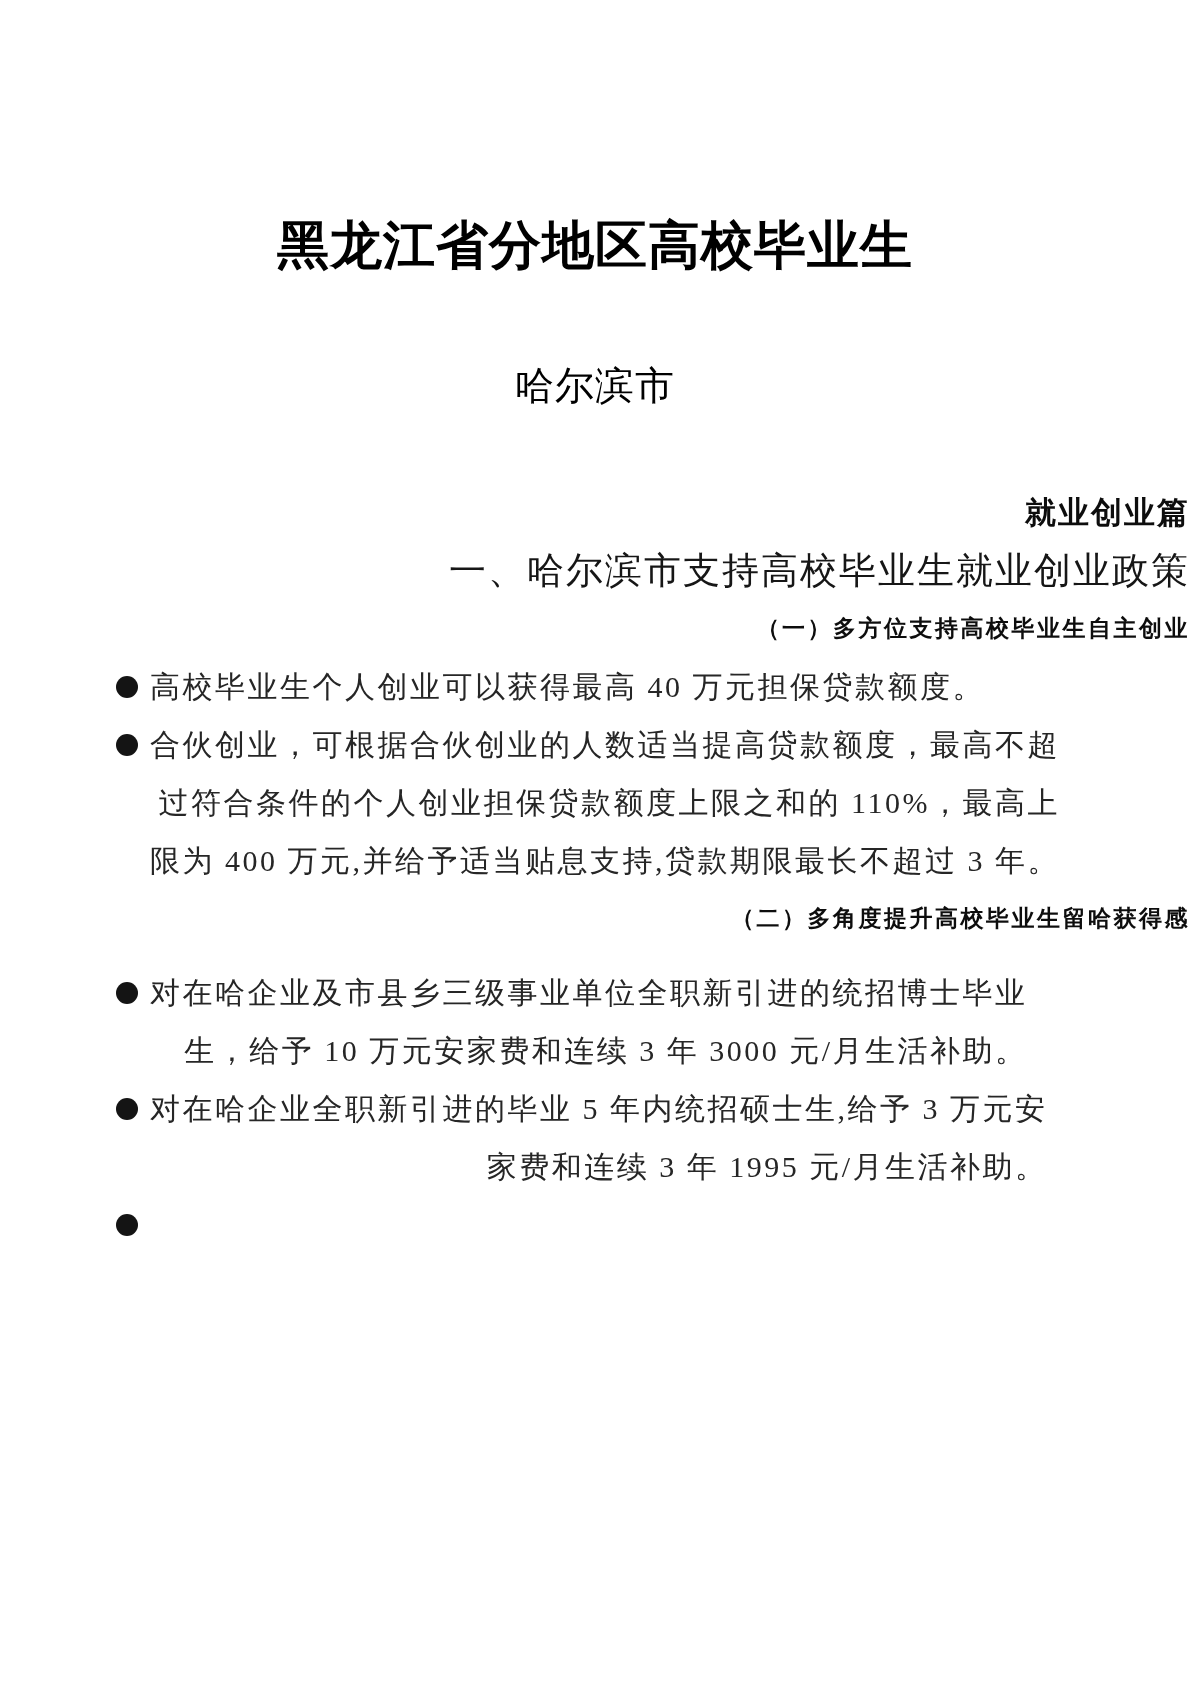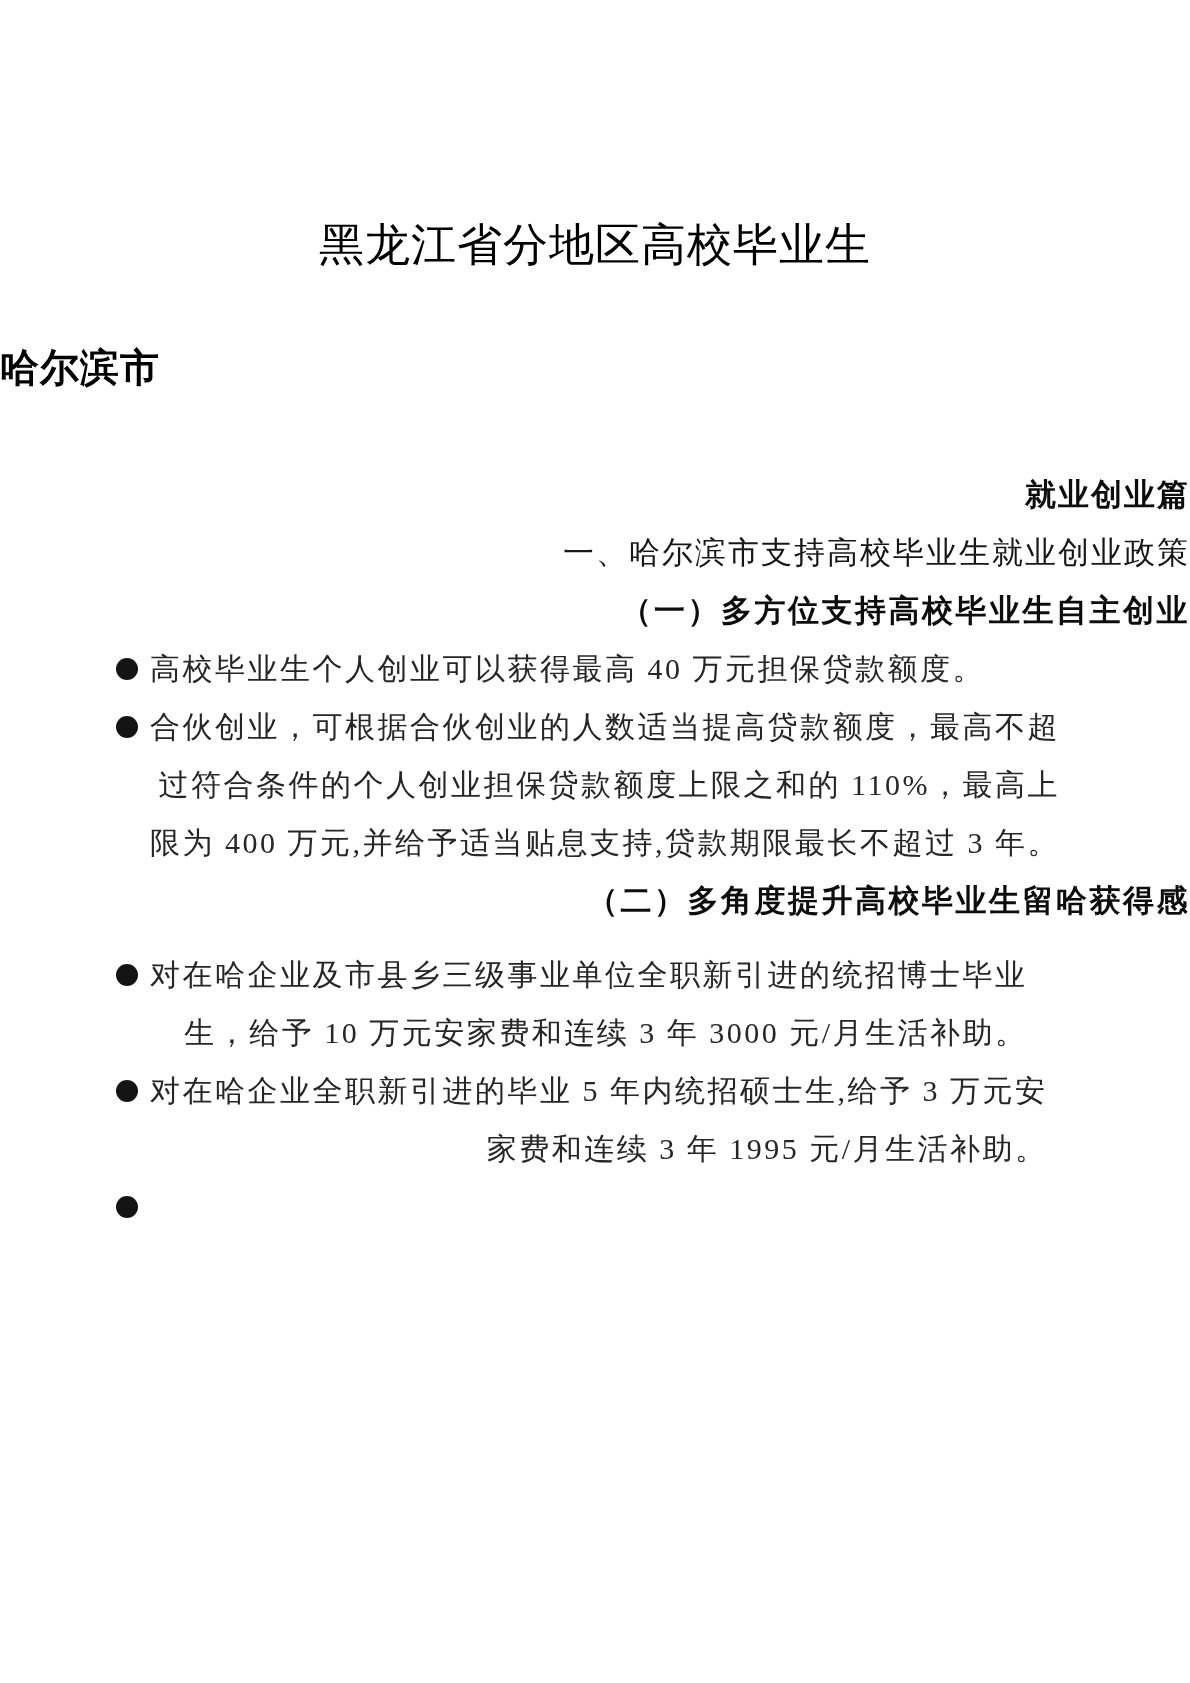"黑龙江省分地区高校毕业生" .title-line { font-size: 45px -> 52px; font-weight: 400 -> 700 }
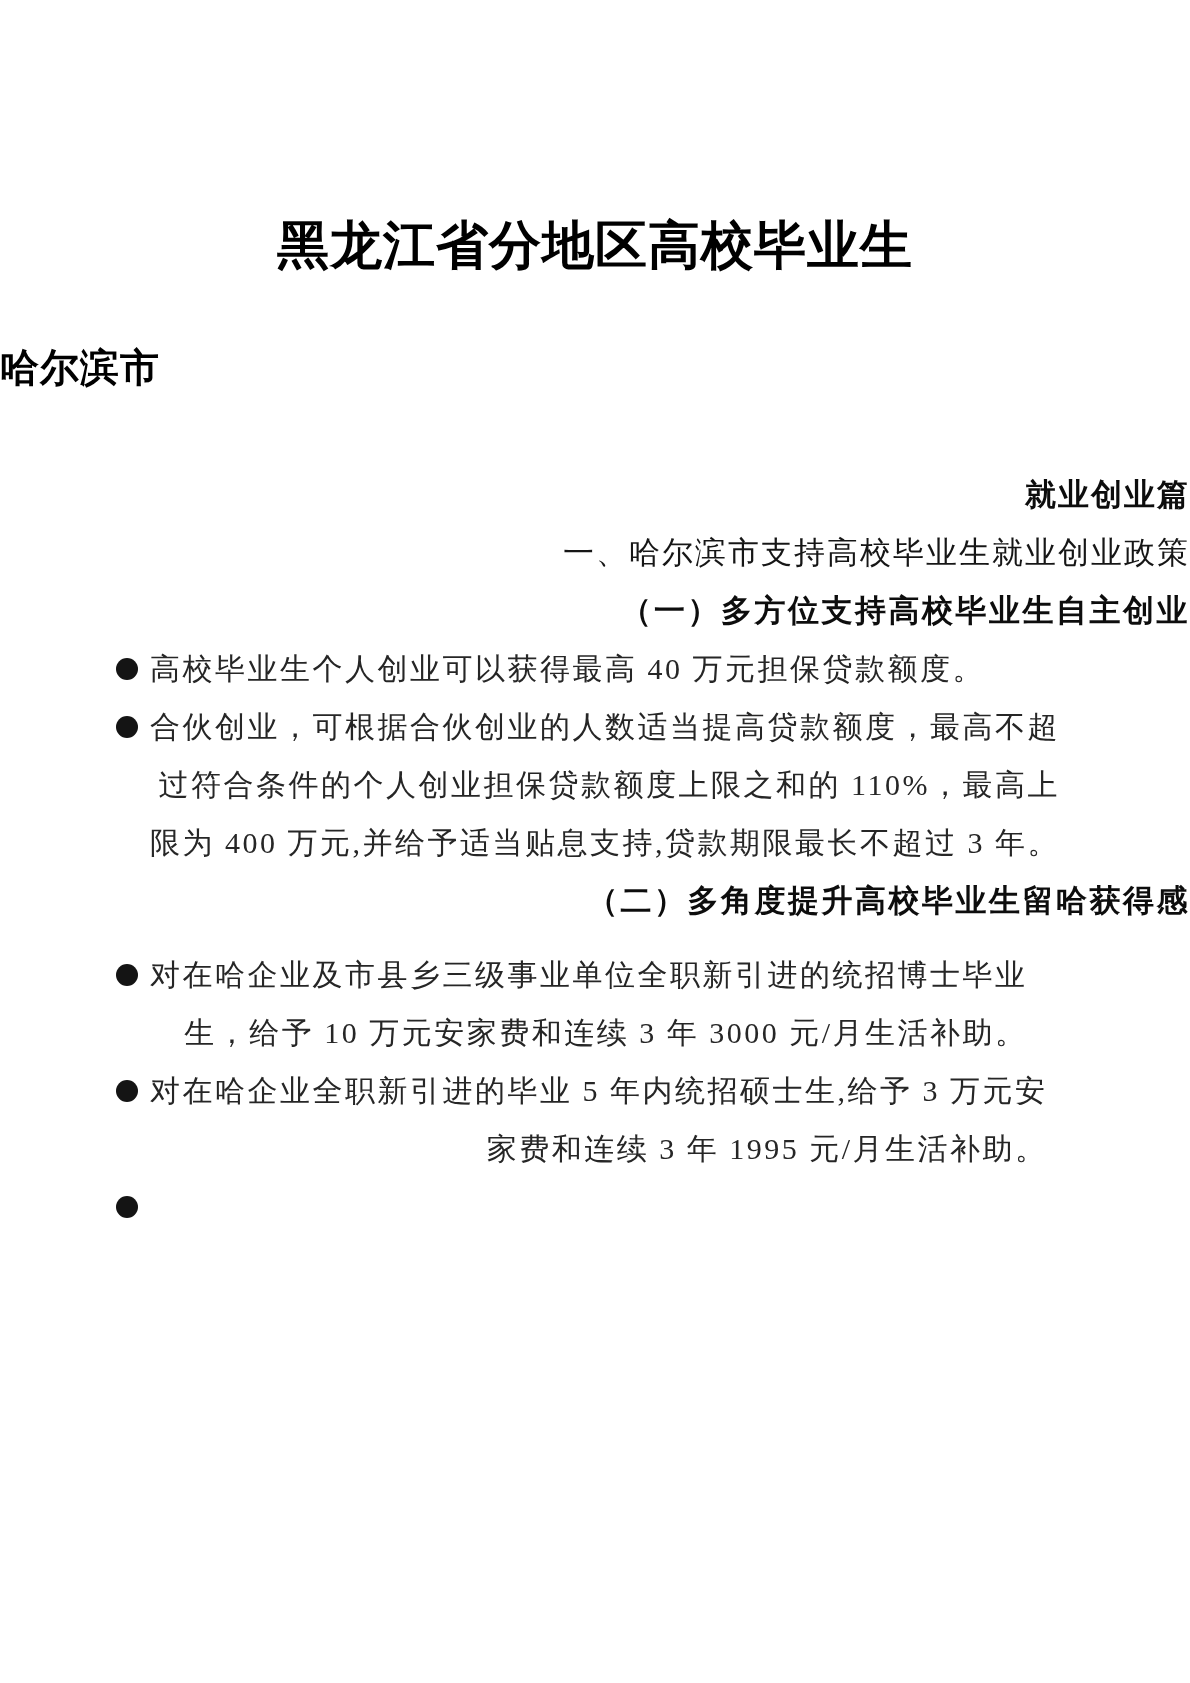"哈尔滨市" .subtitle { font-weight: 700 -> 400; margin-top: 62px -> 80px; text-align: none -> center }
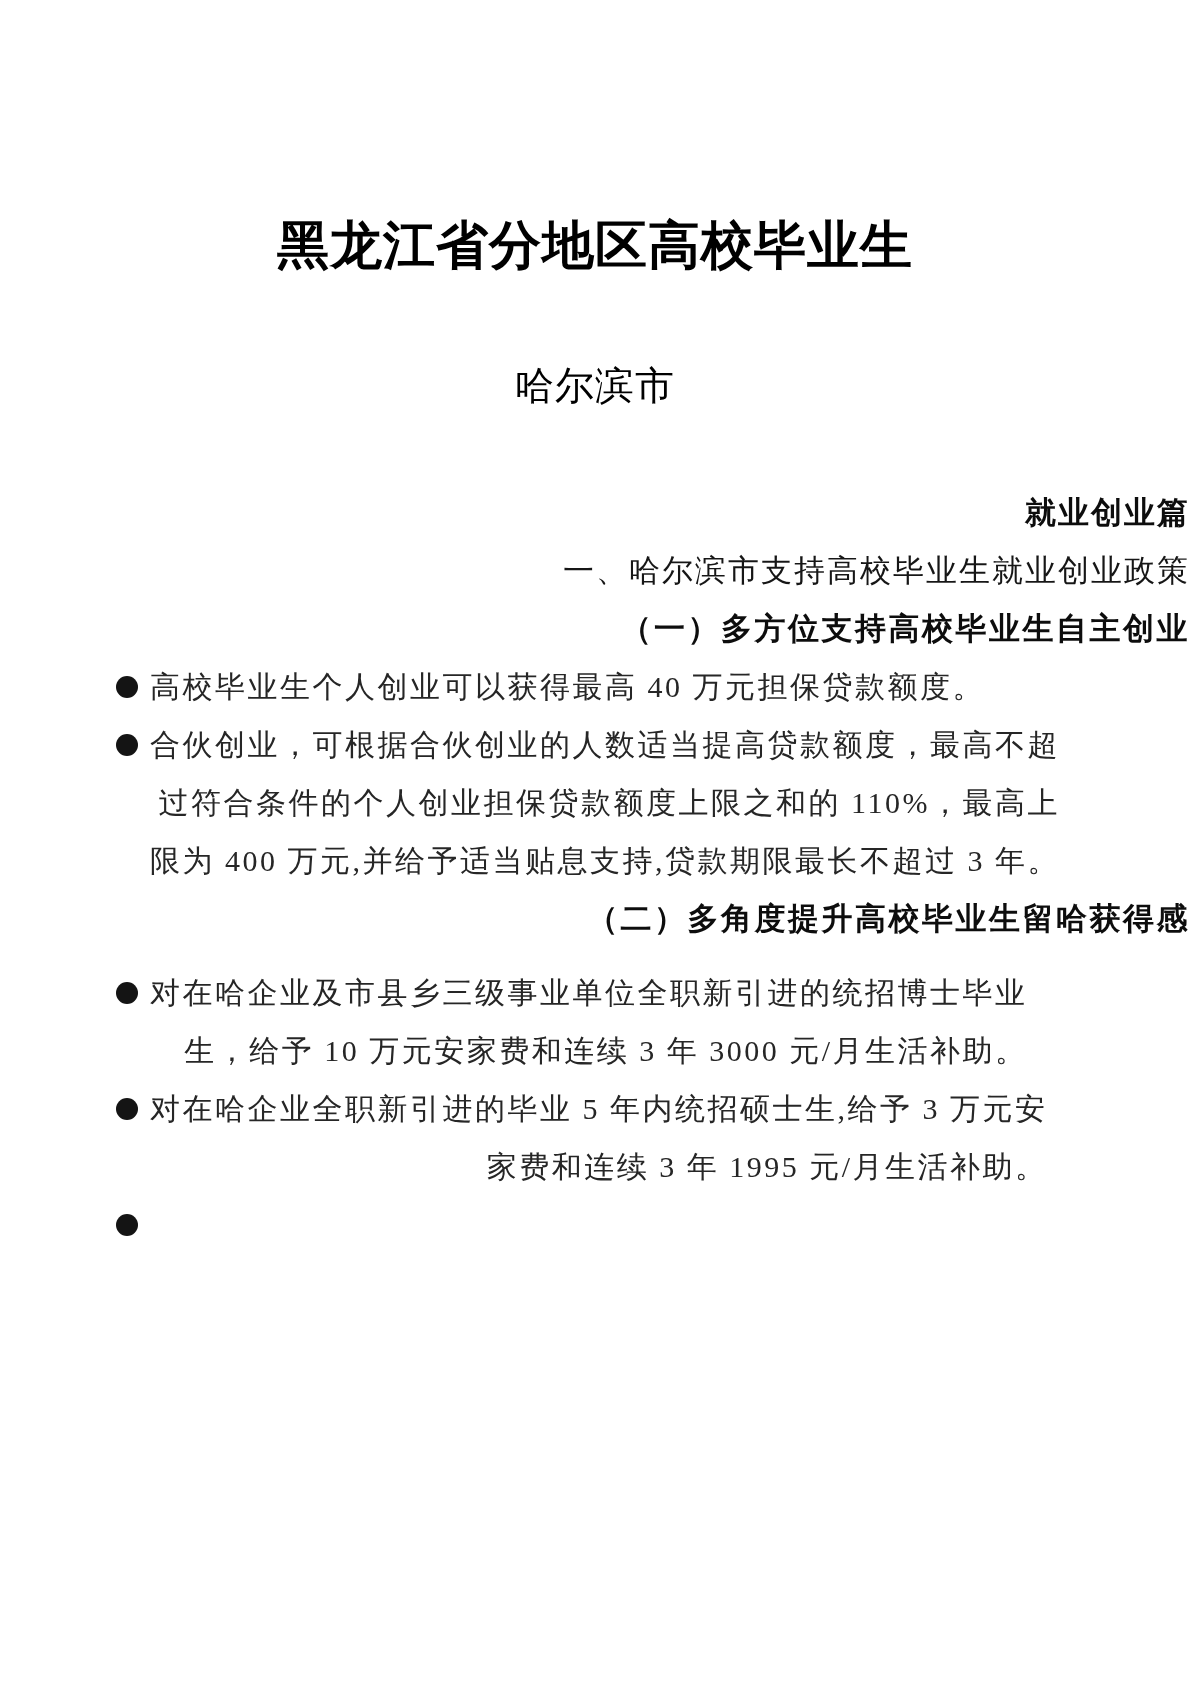"一、哈尔滨市支持高校毕业生就业创业政策" .section-heading { font-size: 31px -> 37px }
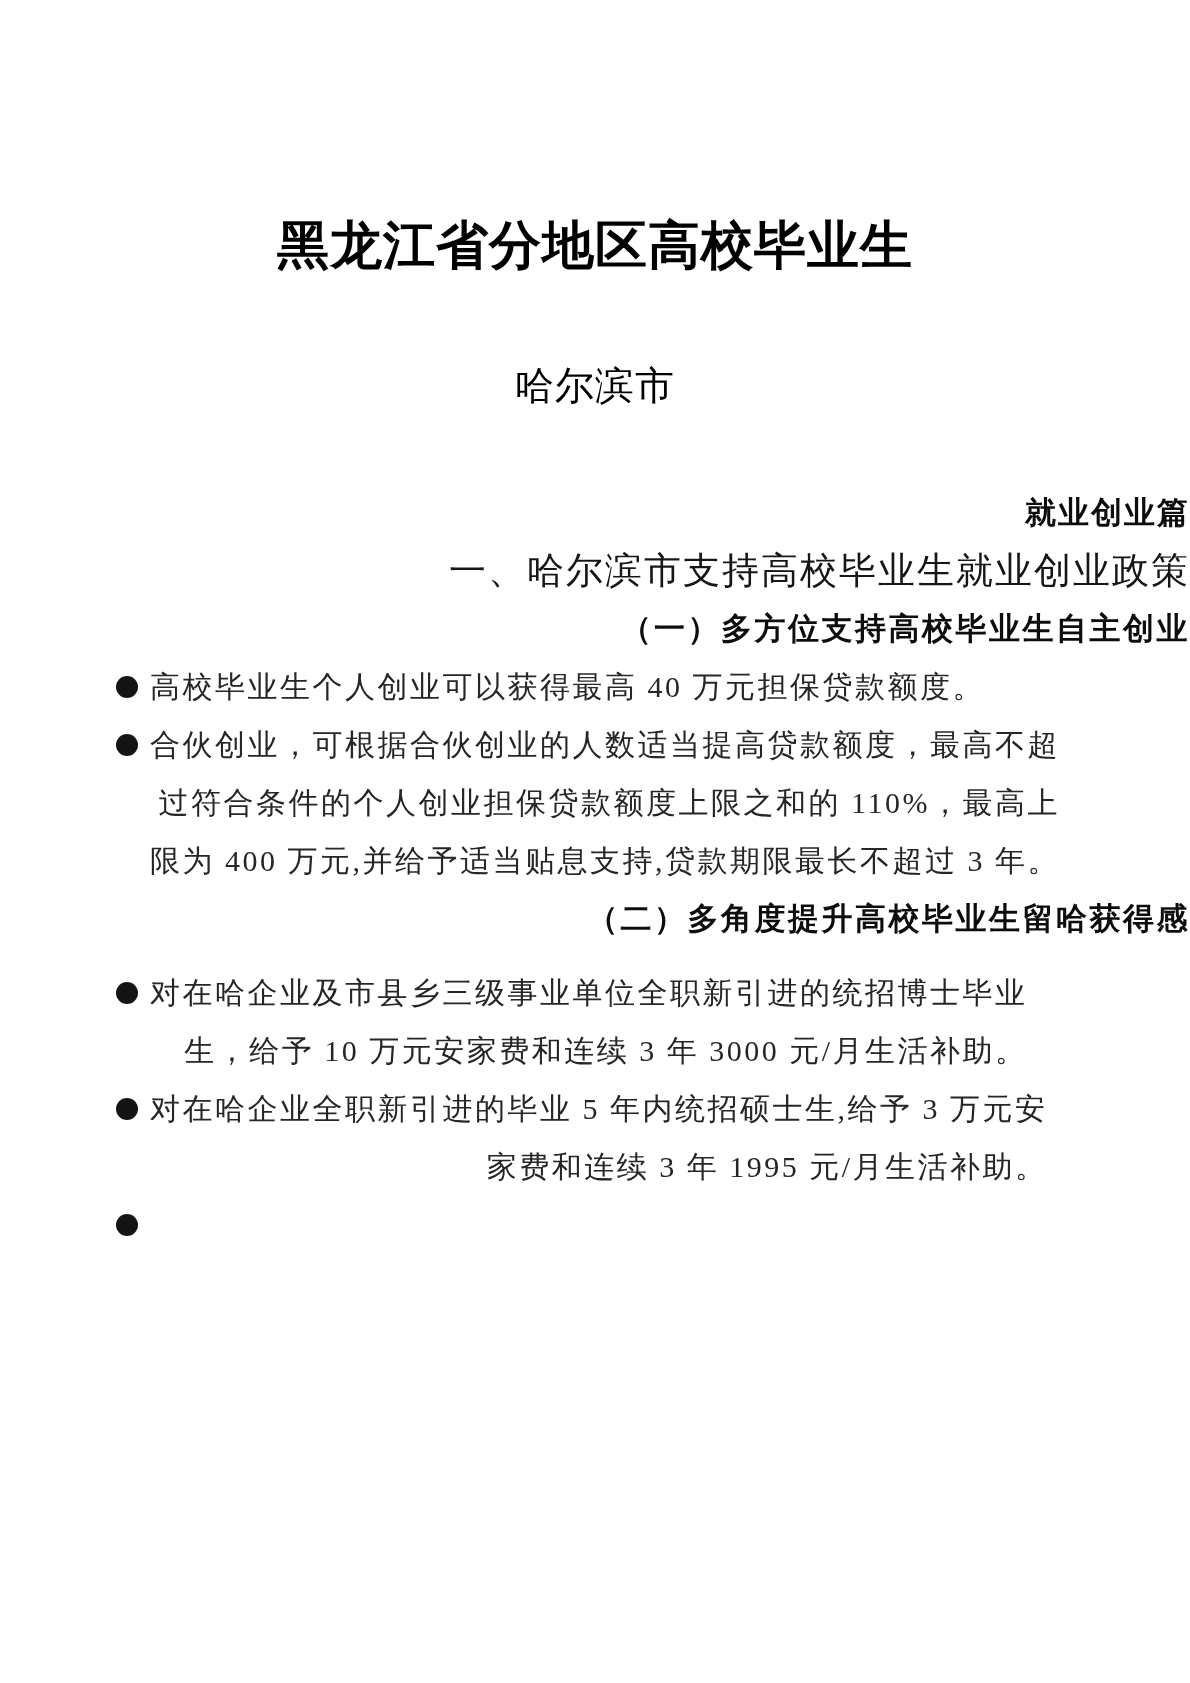"（一）多方位支持高校毕业生自主创业" .sub-heading { font-size: 31px -> 23px }
